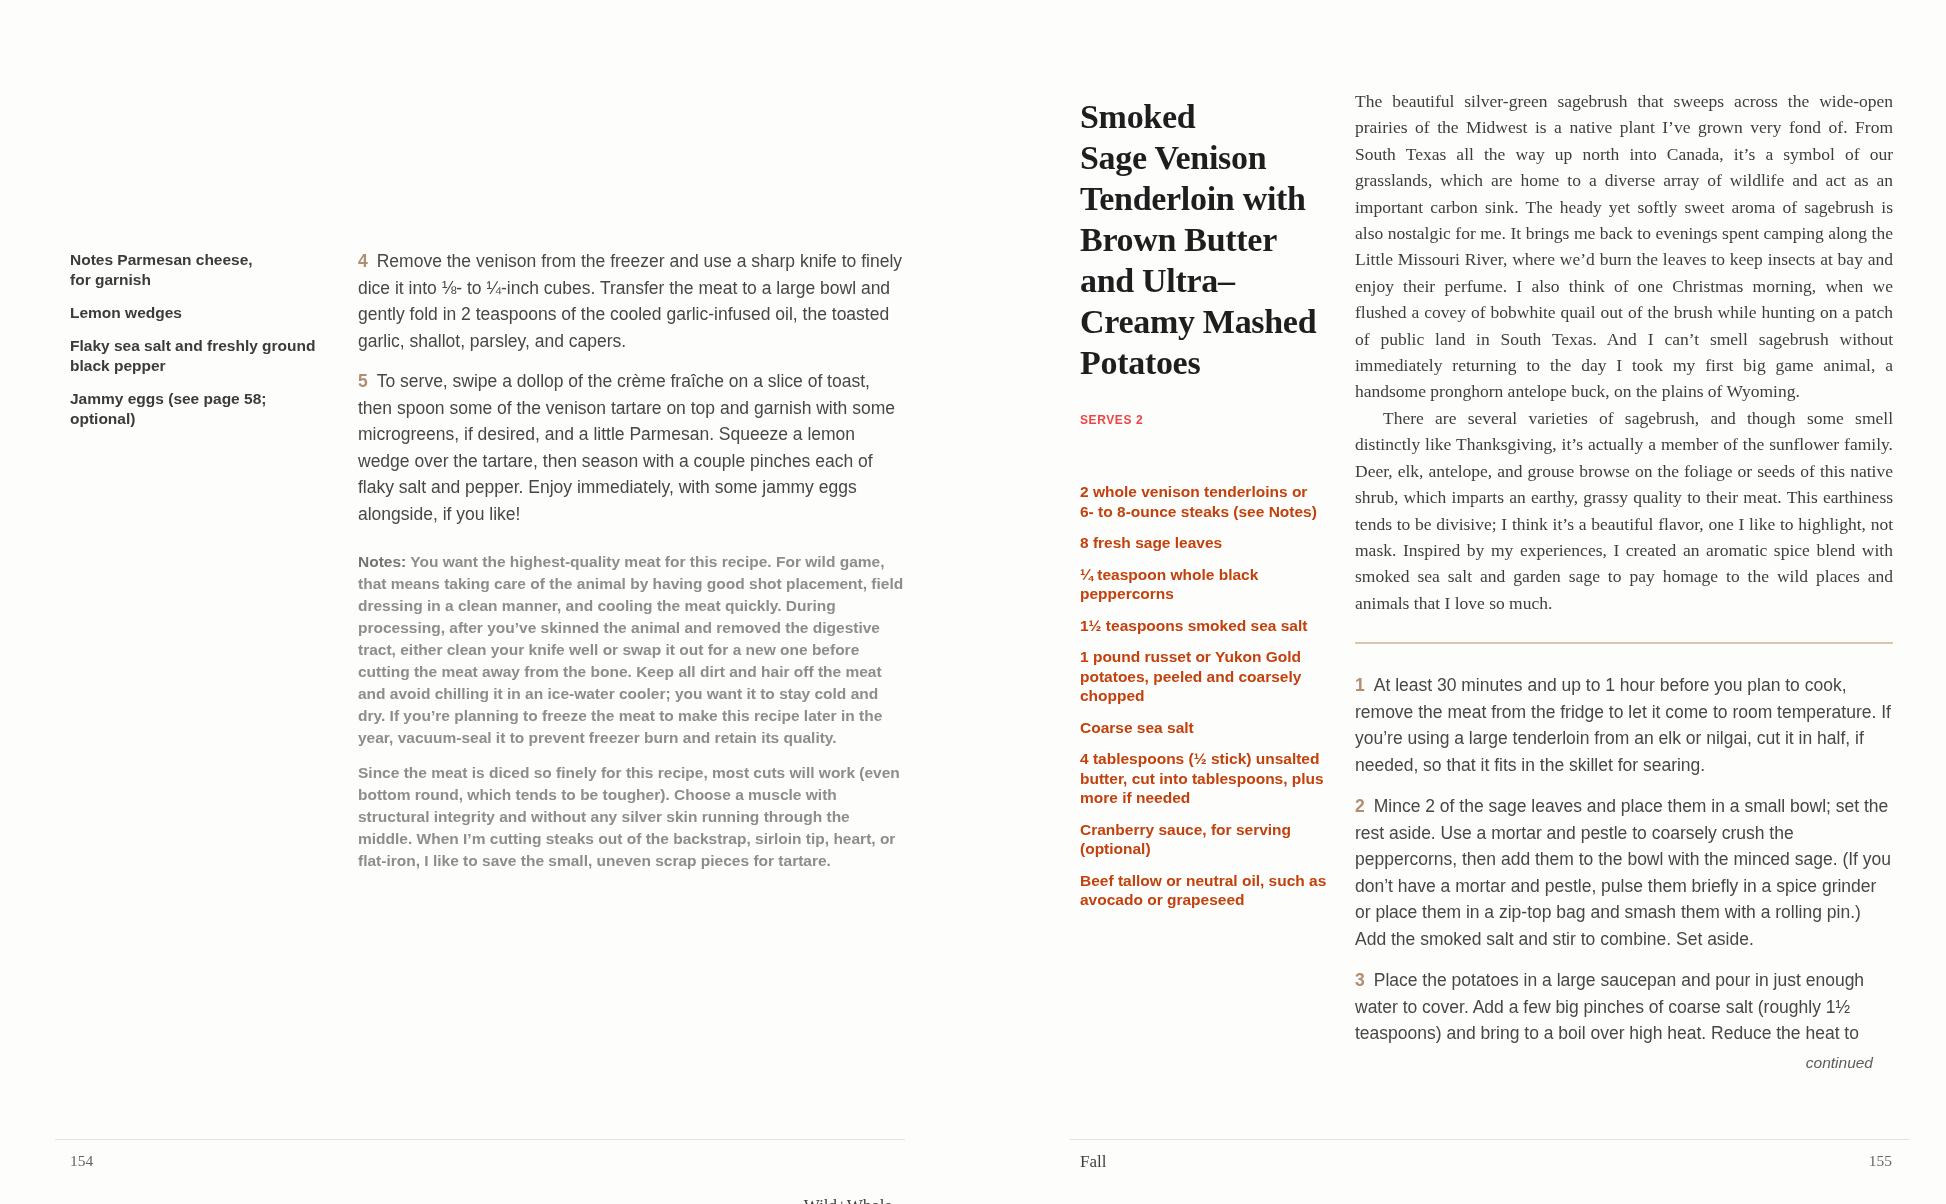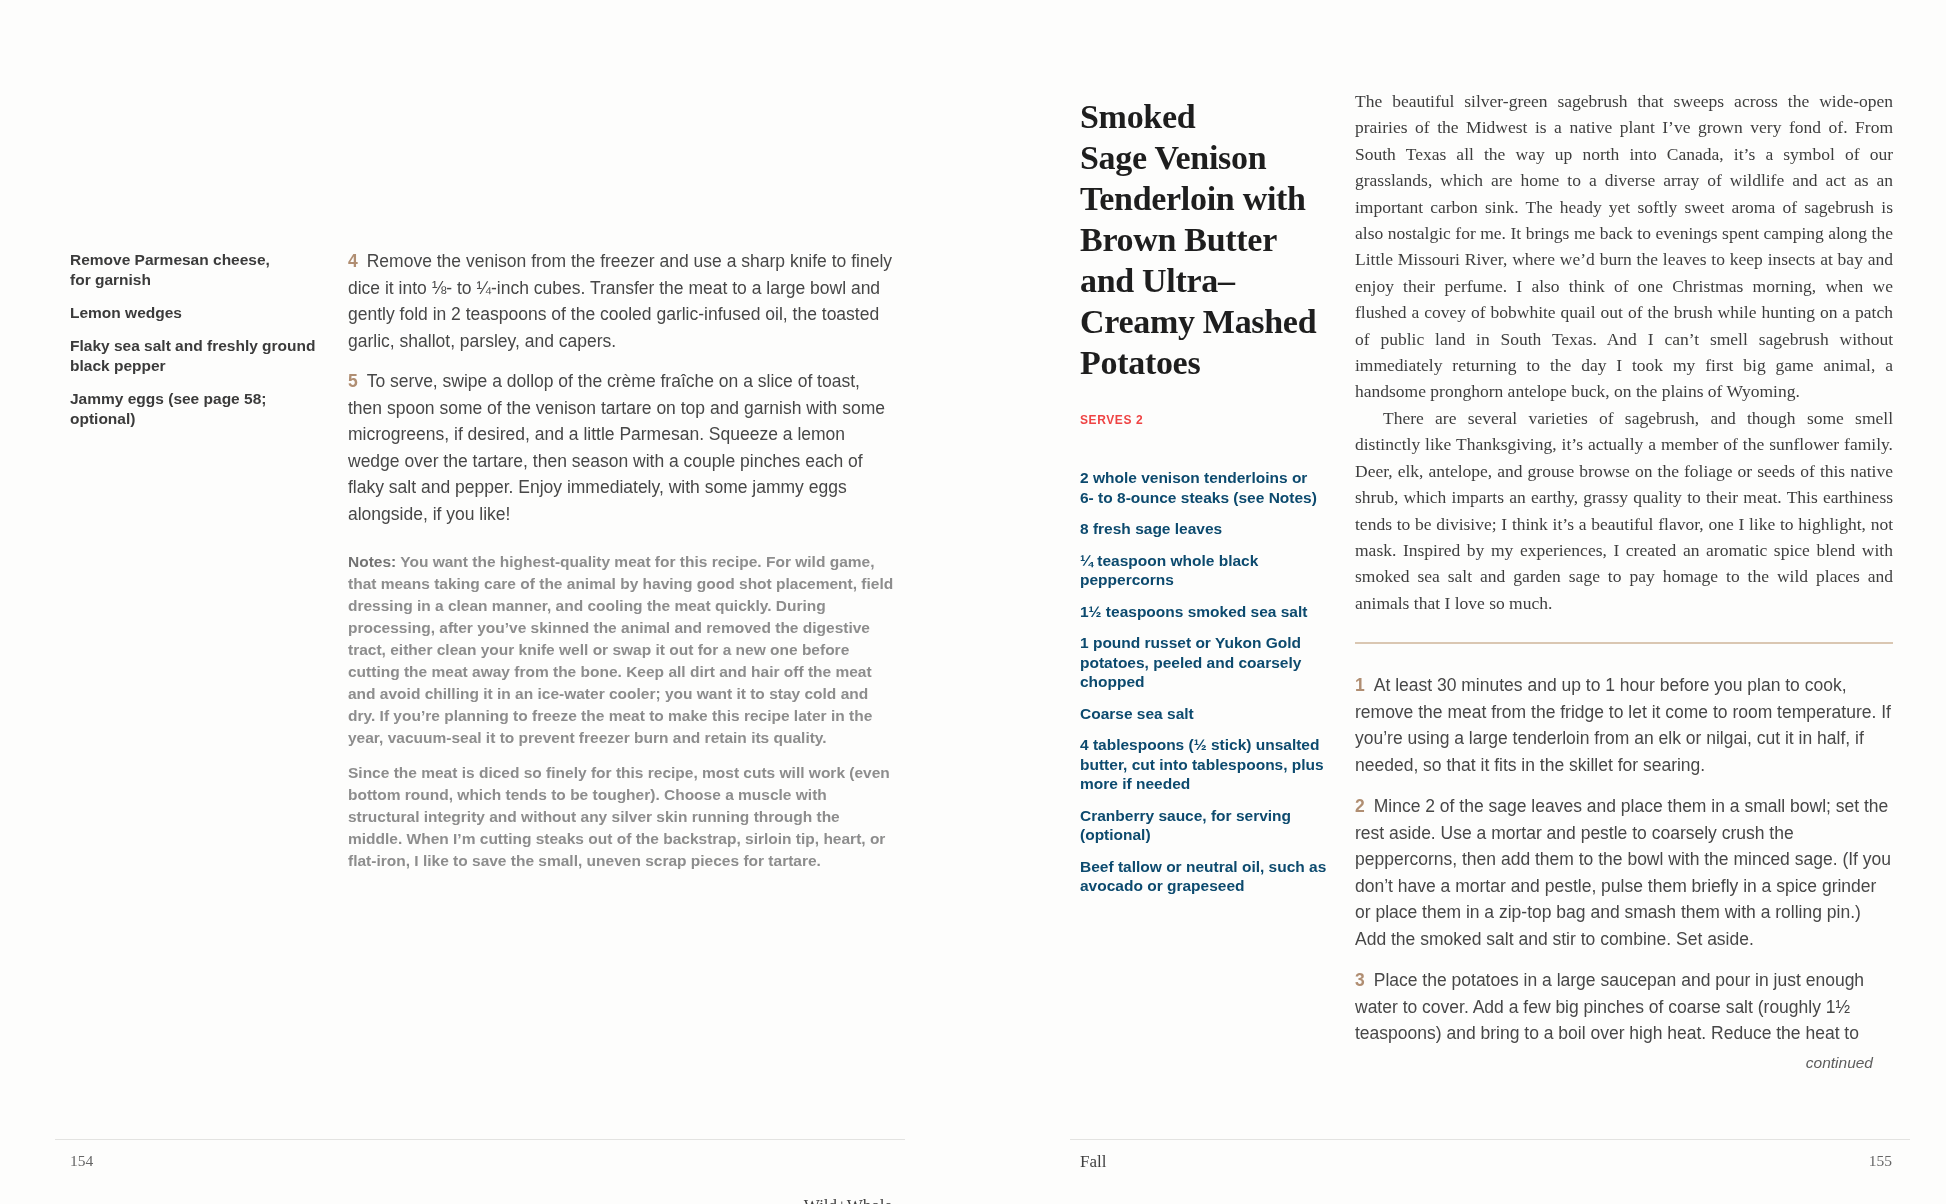"Remove Parmesan cheese," p.ing-item { text: Remove -> Notes }
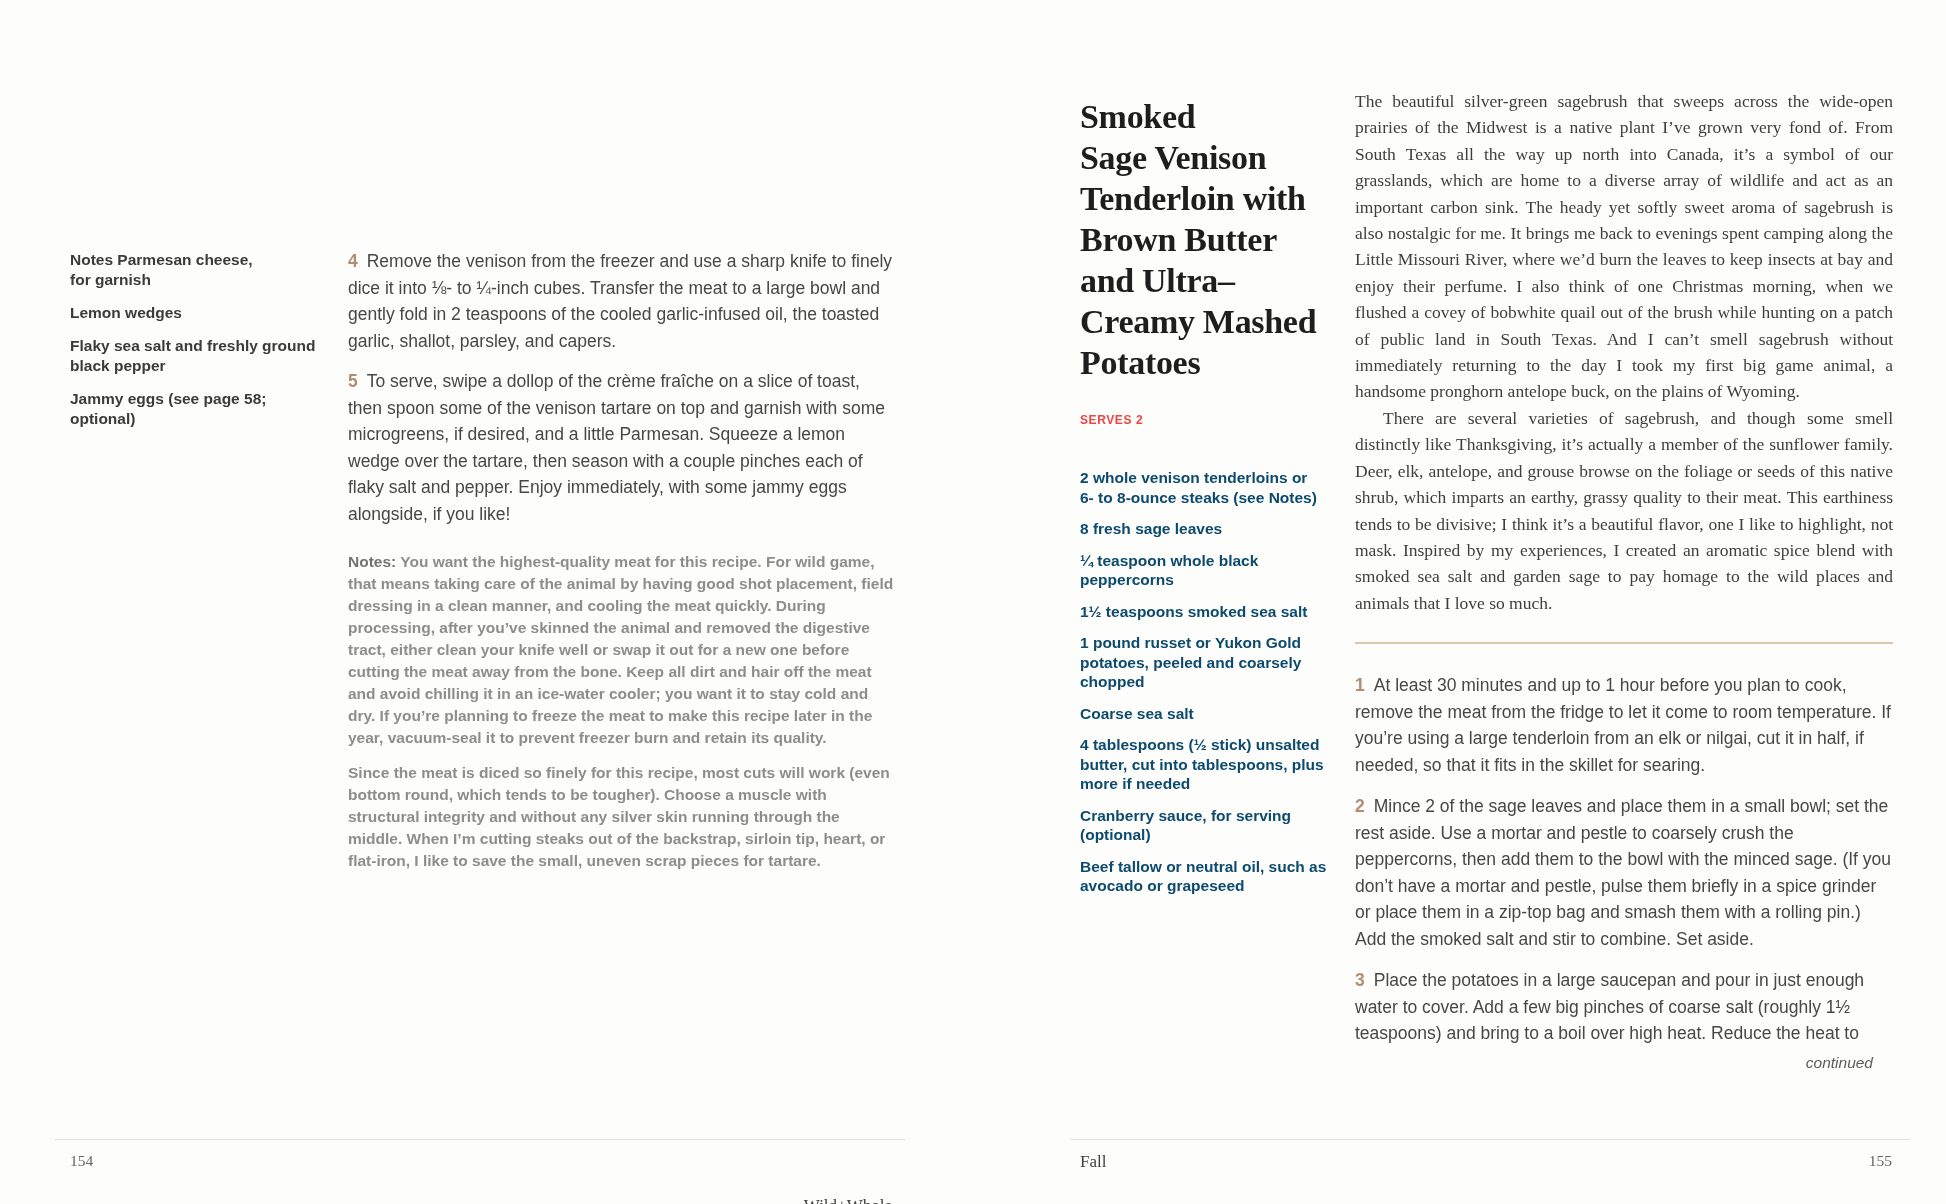"4 Remove the venison from" .steps-col-left { left: 348px -> 358px }
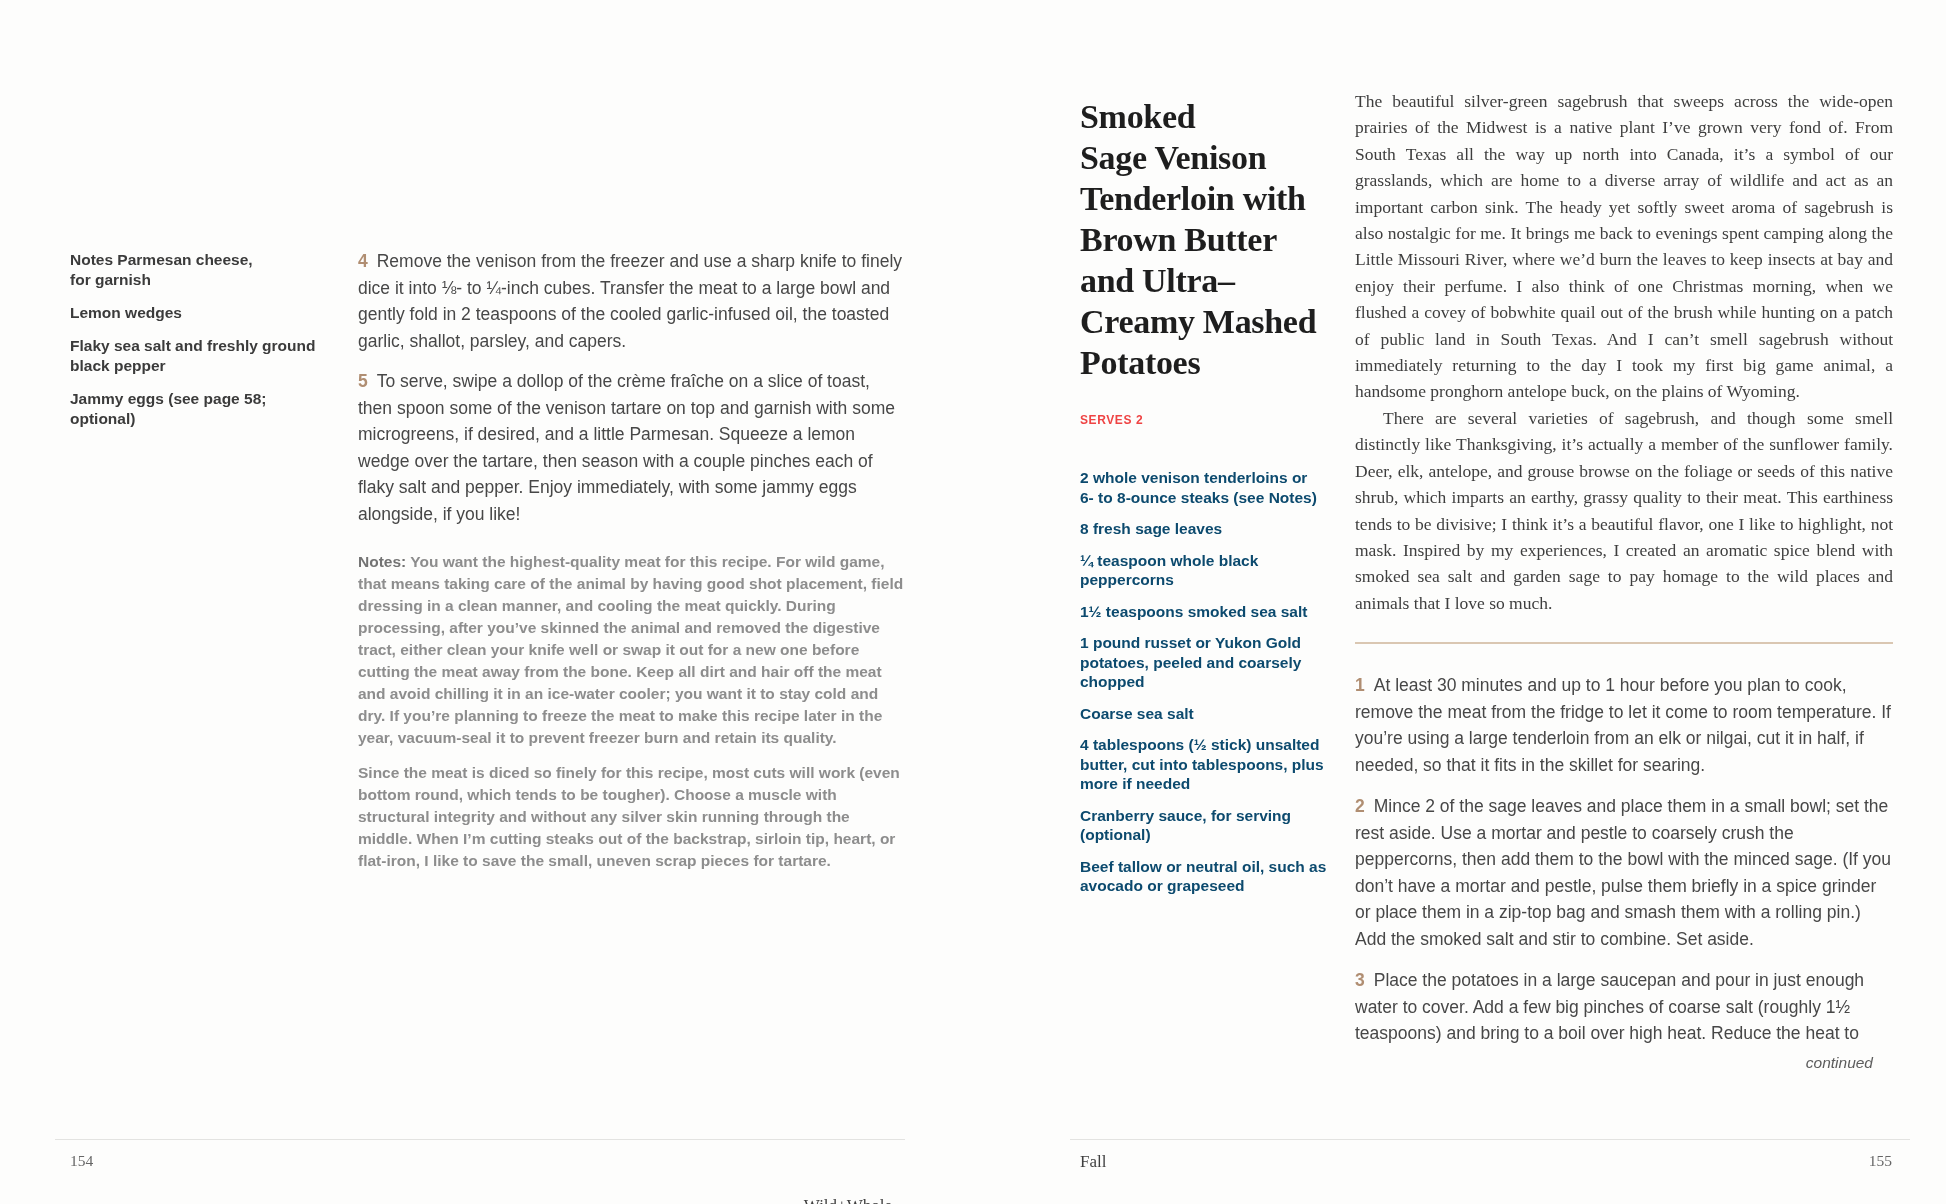"2 whole venison tenderloins or" .ing-col-right { color: #0c4a6e -> #c2410c; top: 468px -> 482px }
